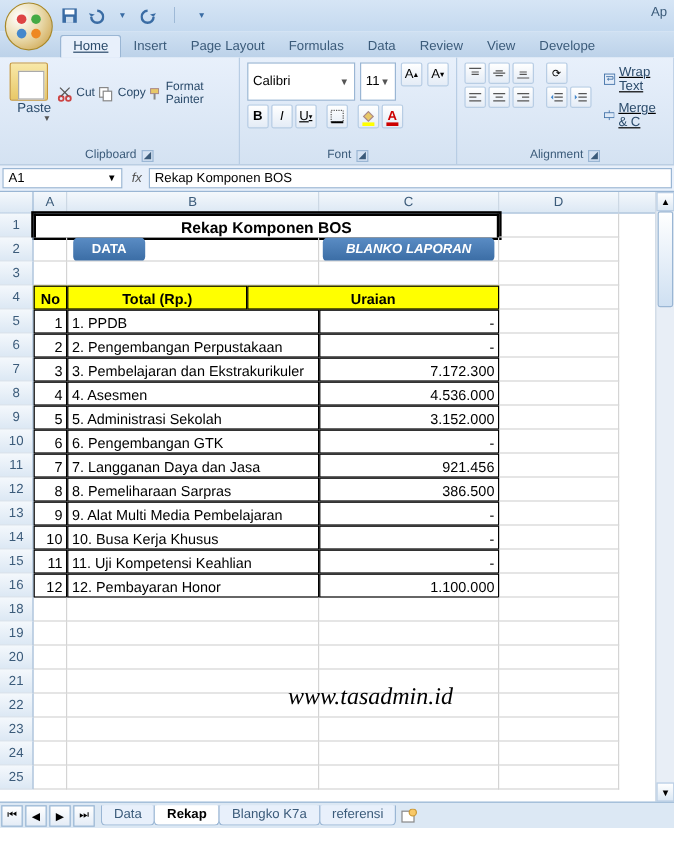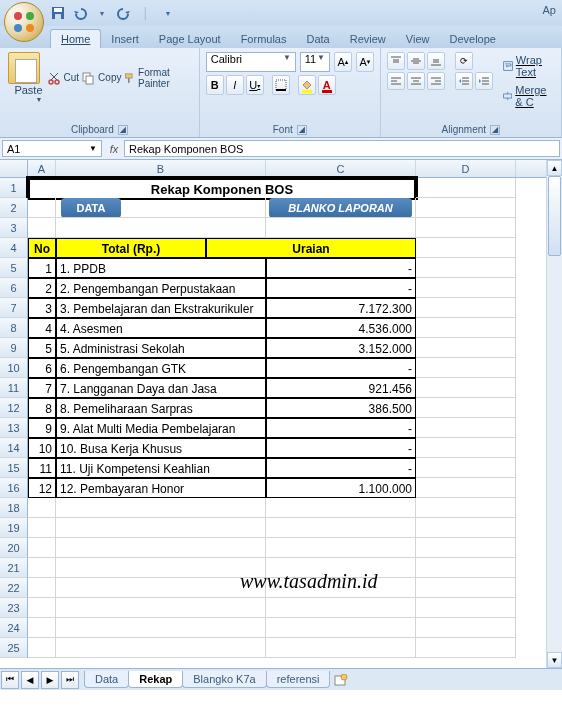"Calibri" .combo { align-items: flex-start -> center; height: 20px -> 32px }
